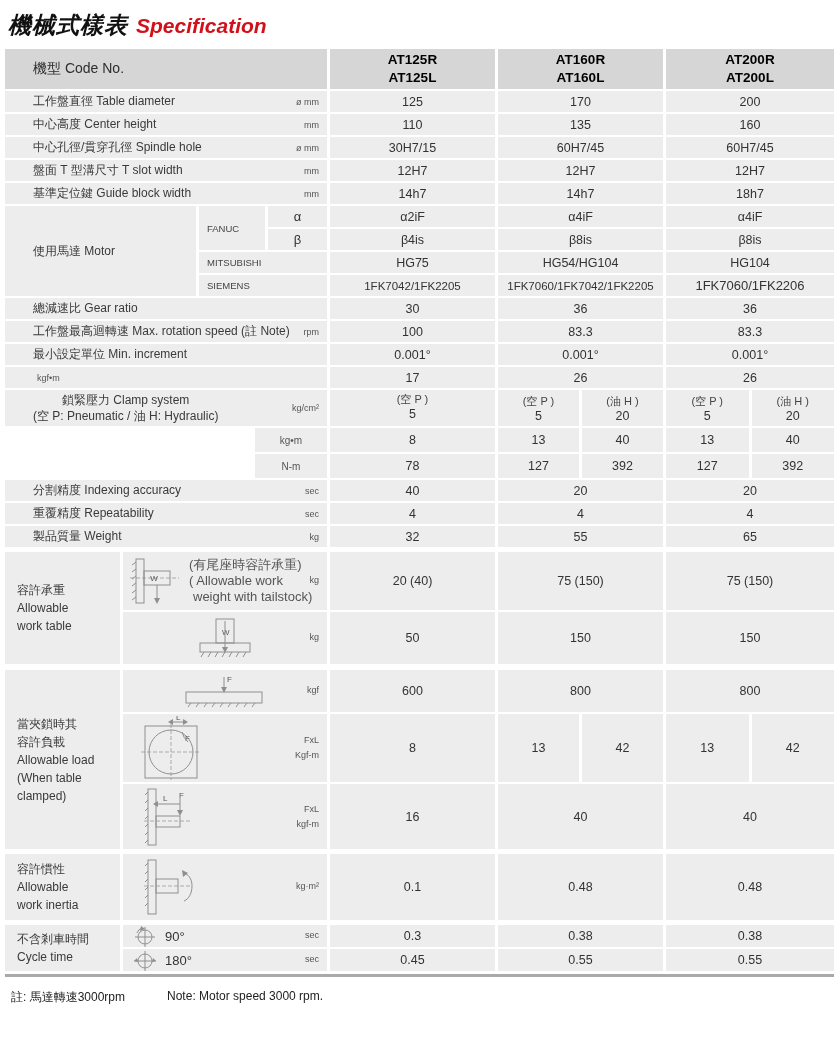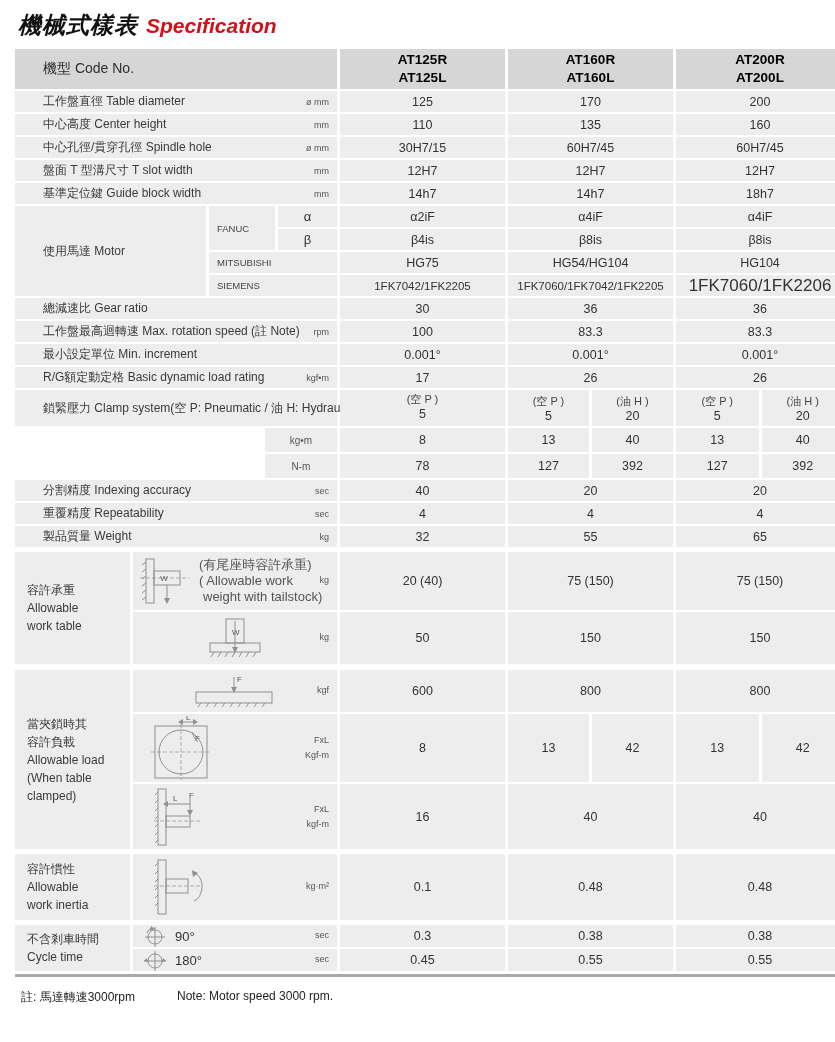"機械式樣表 Specification" .page { padding: 8px 0 0 15px -> 8px 0 0 5px }
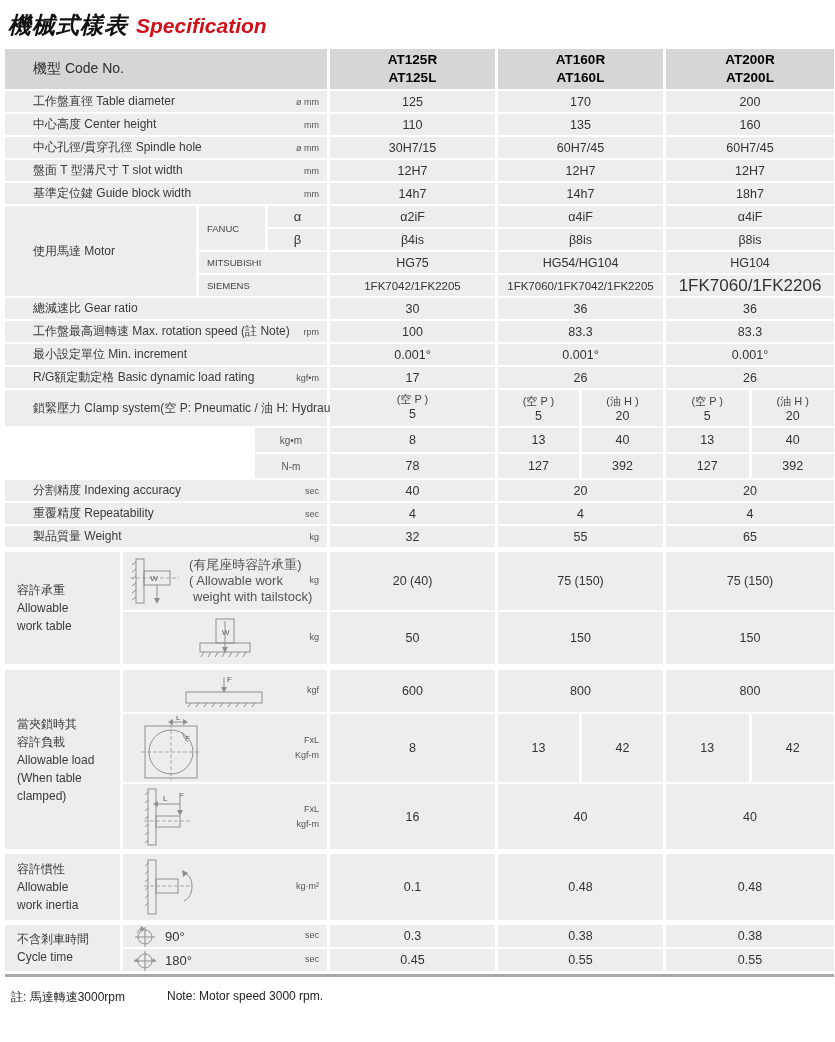"1FK7060/1FK2206" div.cell { font-size: 17px -> 13px }
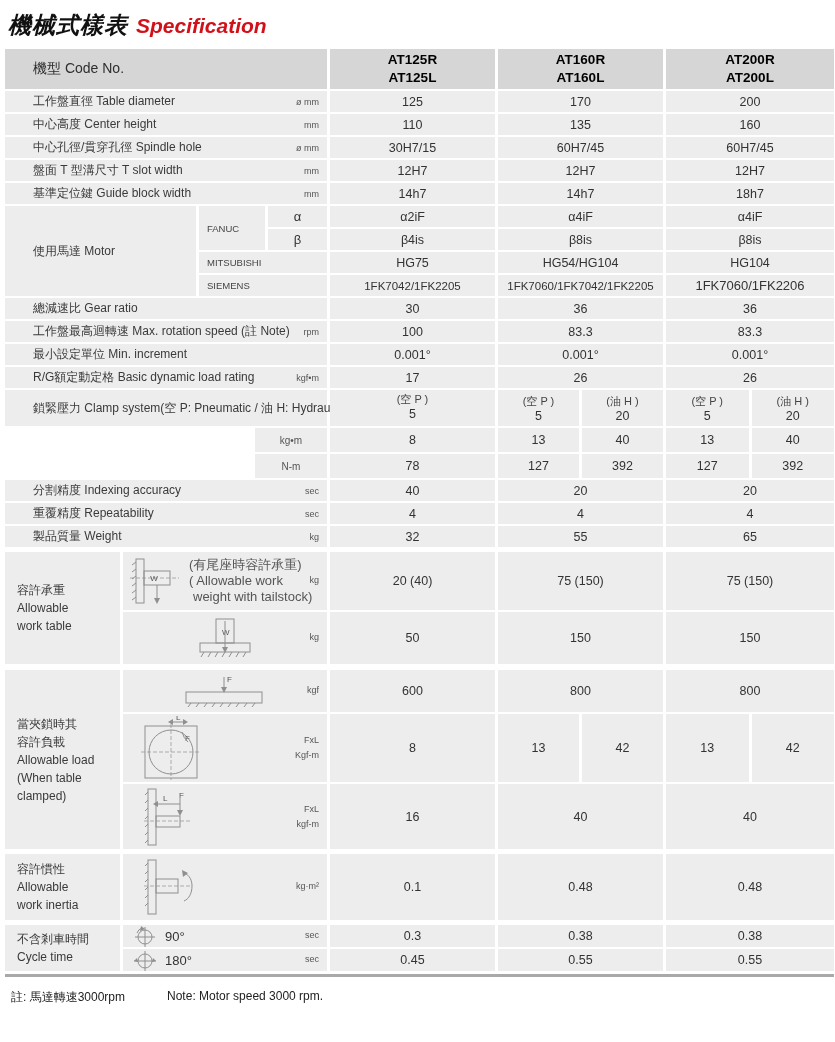"R/G額定動定格 Basic dynamic load rating" span.lbl { html: <span>R/G額定動定格 Basic dynamic load rating</span> -> none }
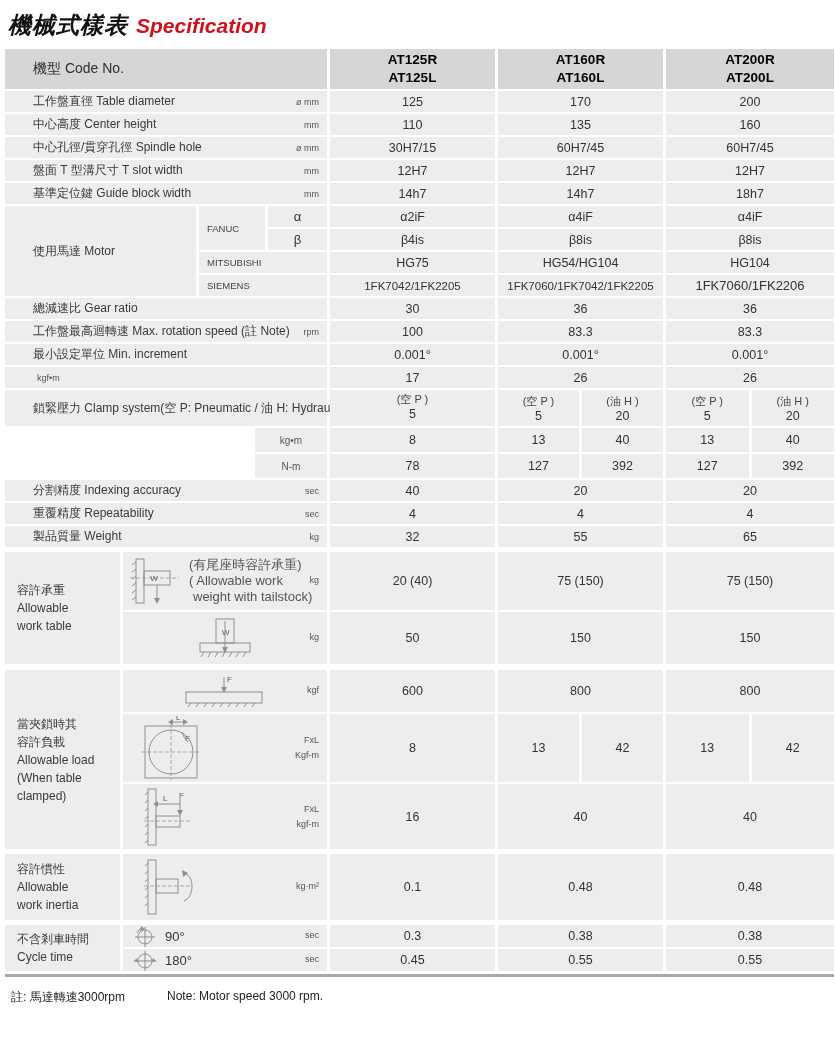"鎖緊壓力 Clamp system" .clamp-lbl { align-items: none -> center; flex-direction: none -> column }
